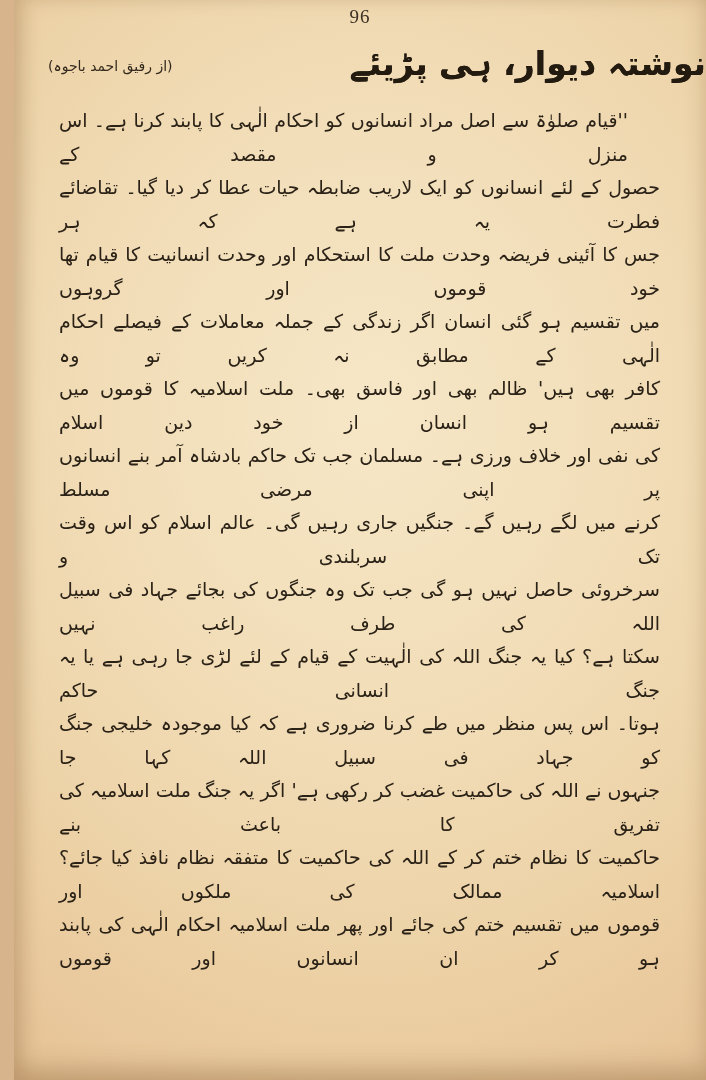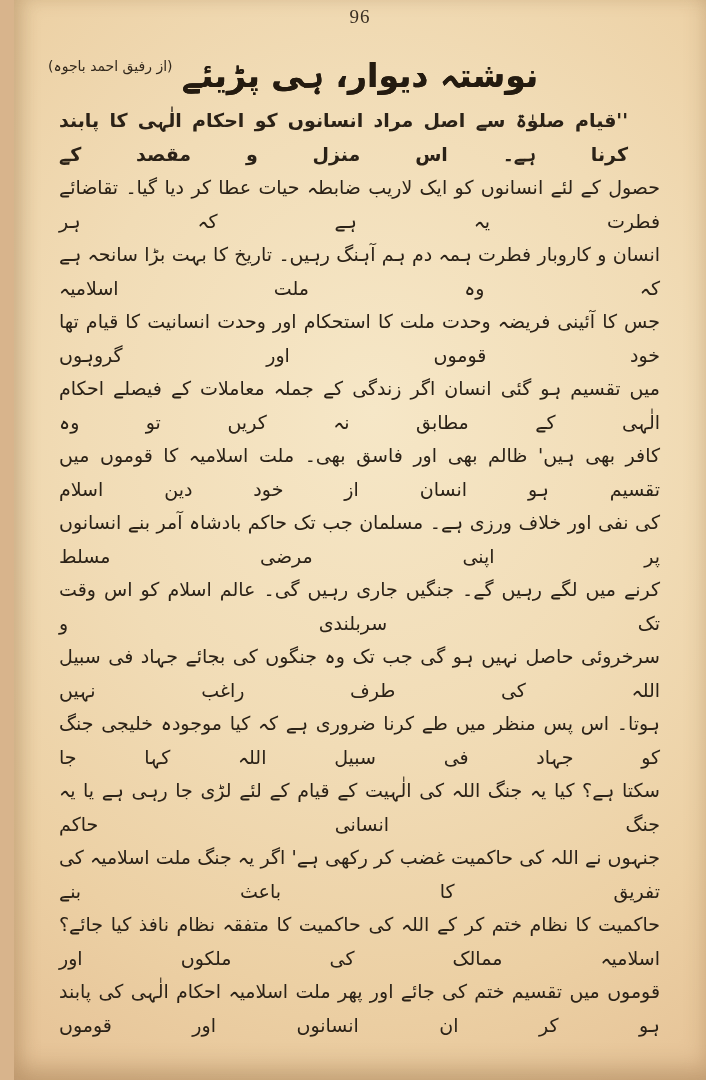"نوشتہ دیوار، ہی پڑیئے" .title { margin: 12px -> 0; text-align: center -> none }
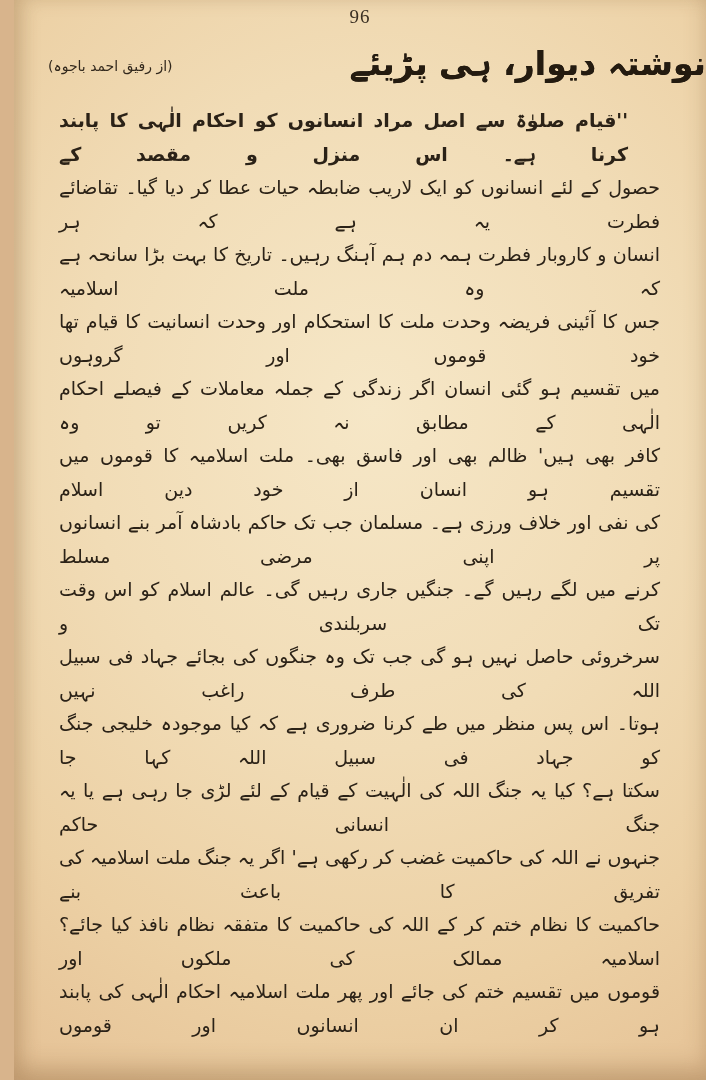"''قیام صلوٰۃ سے اصل مراد" .line.first { font-weight: bold -> none }
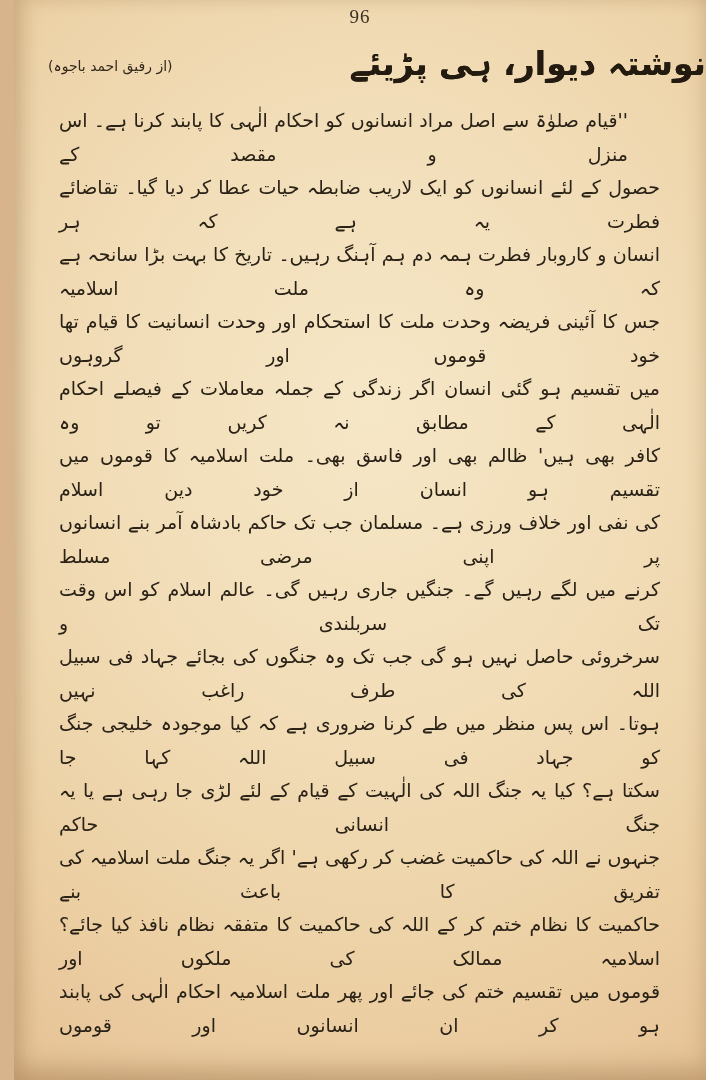"انسان و کاروبار فطرت ہمہ" div.line { html: <div>انسان و کاروبار فطرت ہمہ دم ہم آہنگ رہیں۔ تاریخ کا بہت بڑا سانحہ ہے کہ وہ ملت اسلامیہ</div> -> none }
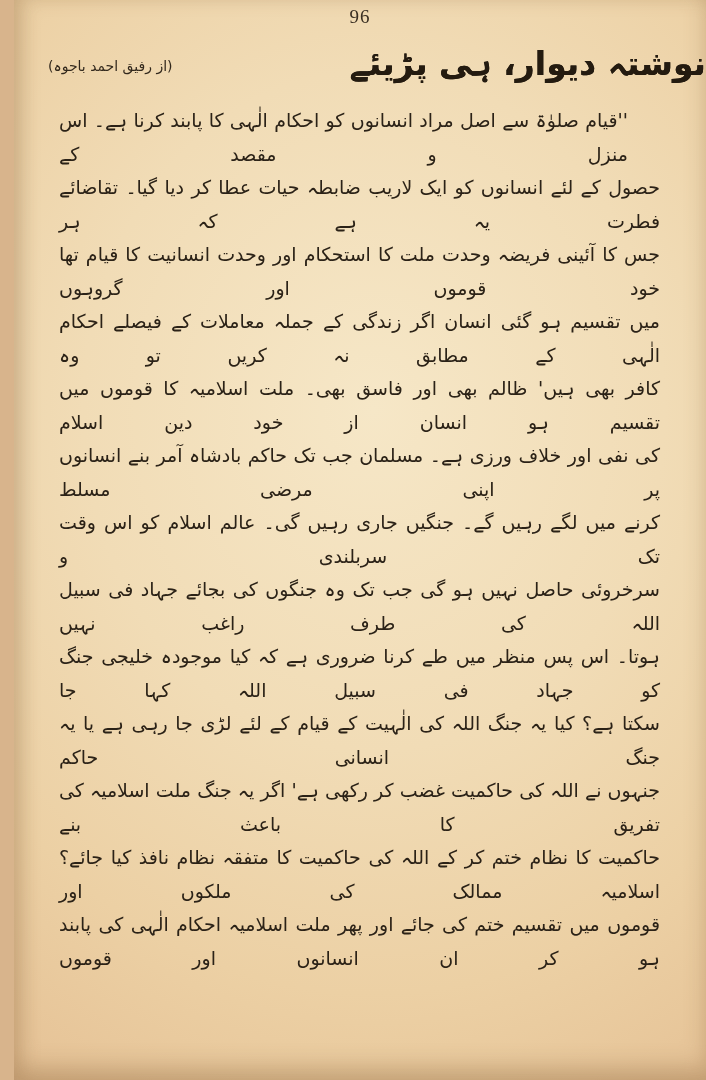"ہوتا۔ اس پس منظر میں" div.line { order: before "سکتا ہے؟ کیا یہ جنگ" -> after "سکتا ہے؟ کیا یہ جنگ" }
